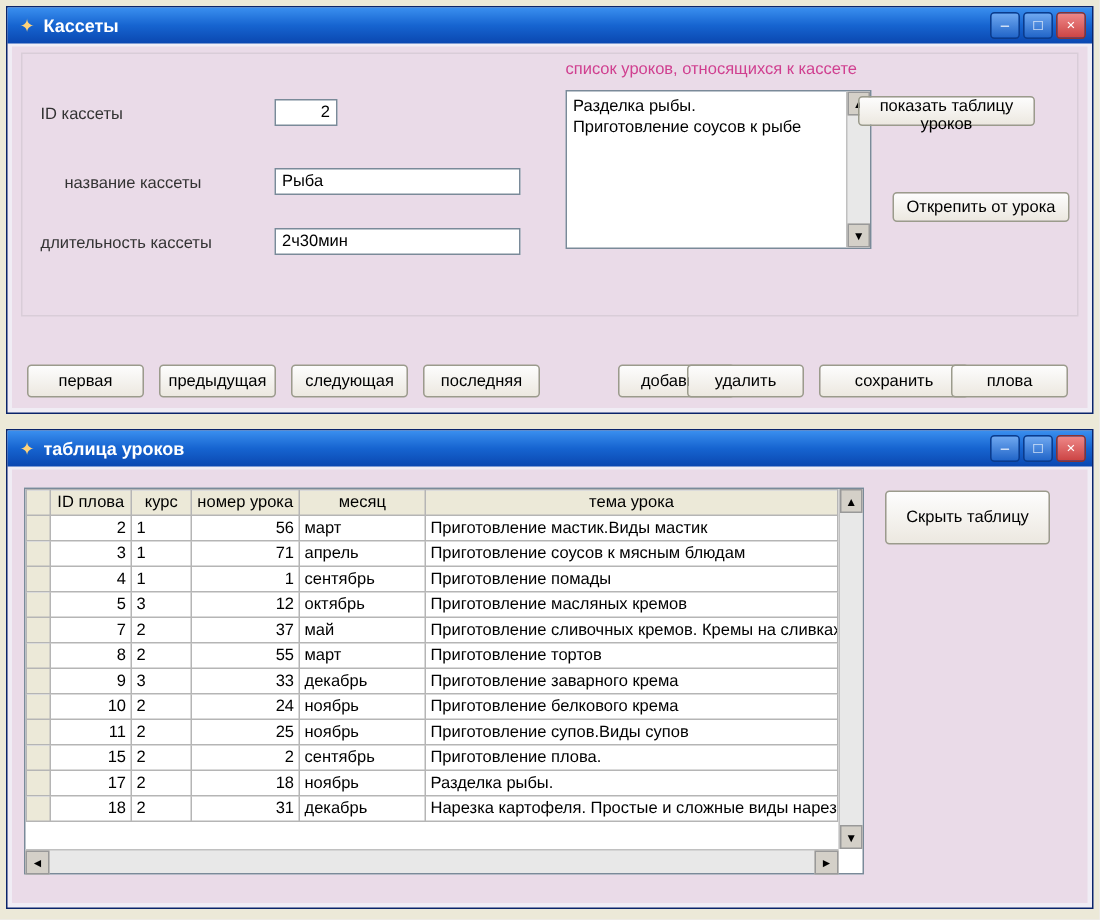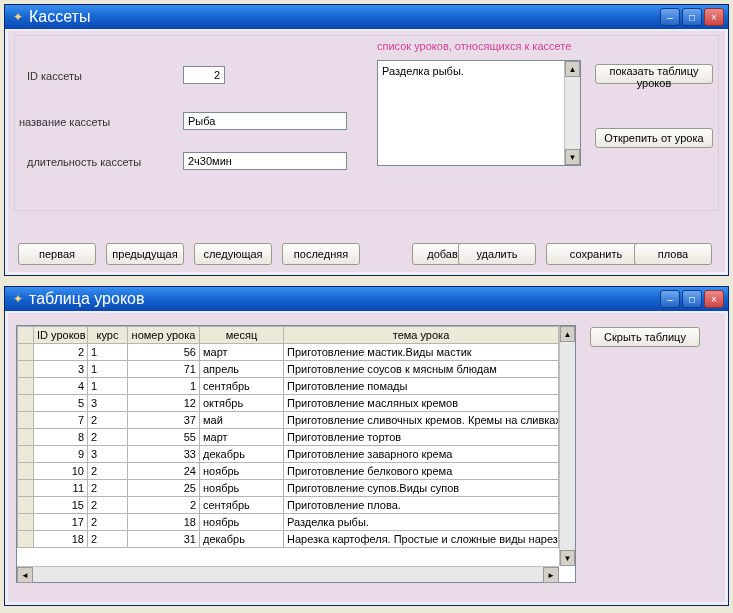"Кассеты" .titlebar .title { font-size: 16px -> 12px; font-weight: none -> bold }
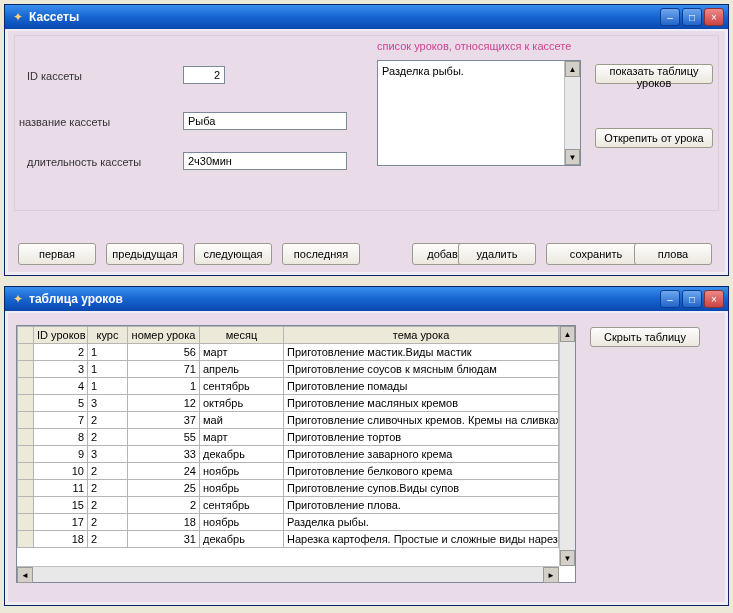"показать таблицу уроков" button.btn { left: 580px -> 557px }
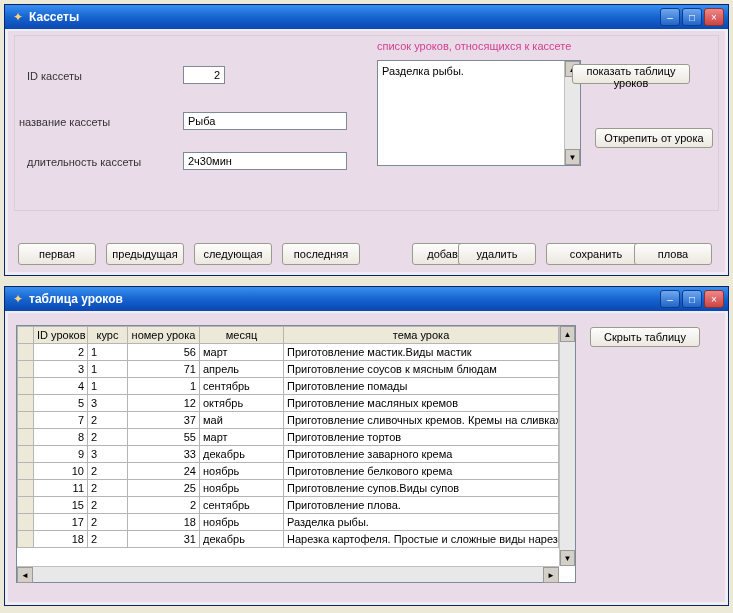"Приготовление соусов к рыбе" div { html: none -> <div>Приготовление соусов к рыбе</div> }
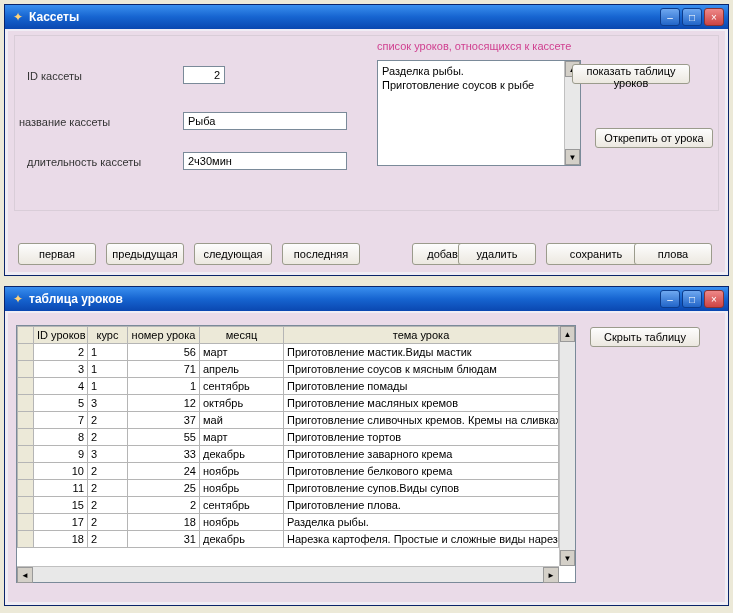"название кассеты" div.lbl { left: 4px -> 28px }
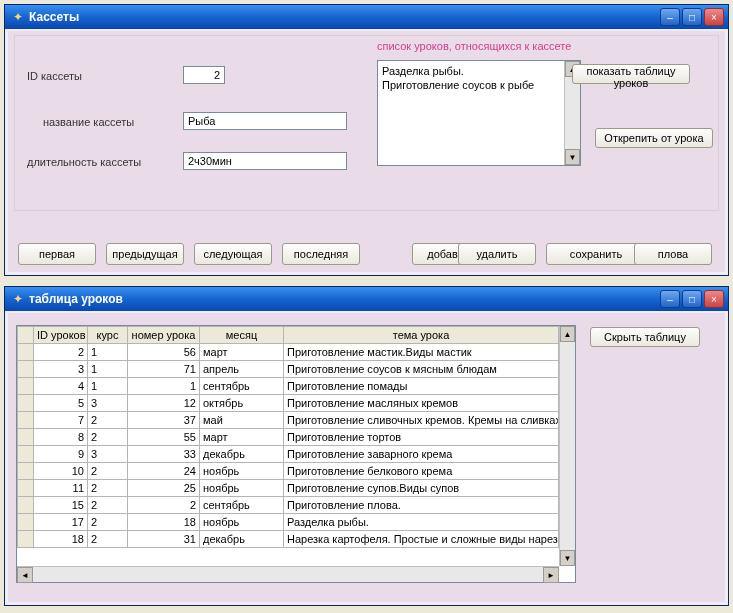"ID уроков" th { text: уроков -> плова }
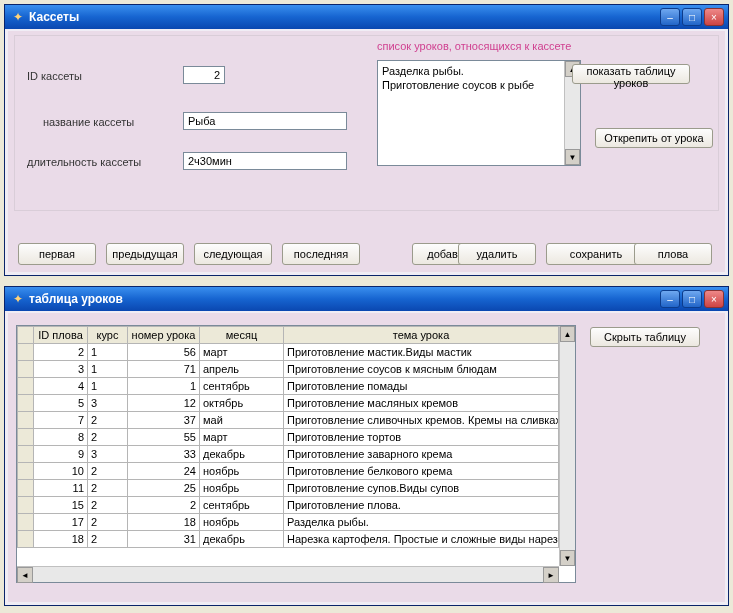"Скрыть таблицу" button.btn { height: 20px -> 36px }
